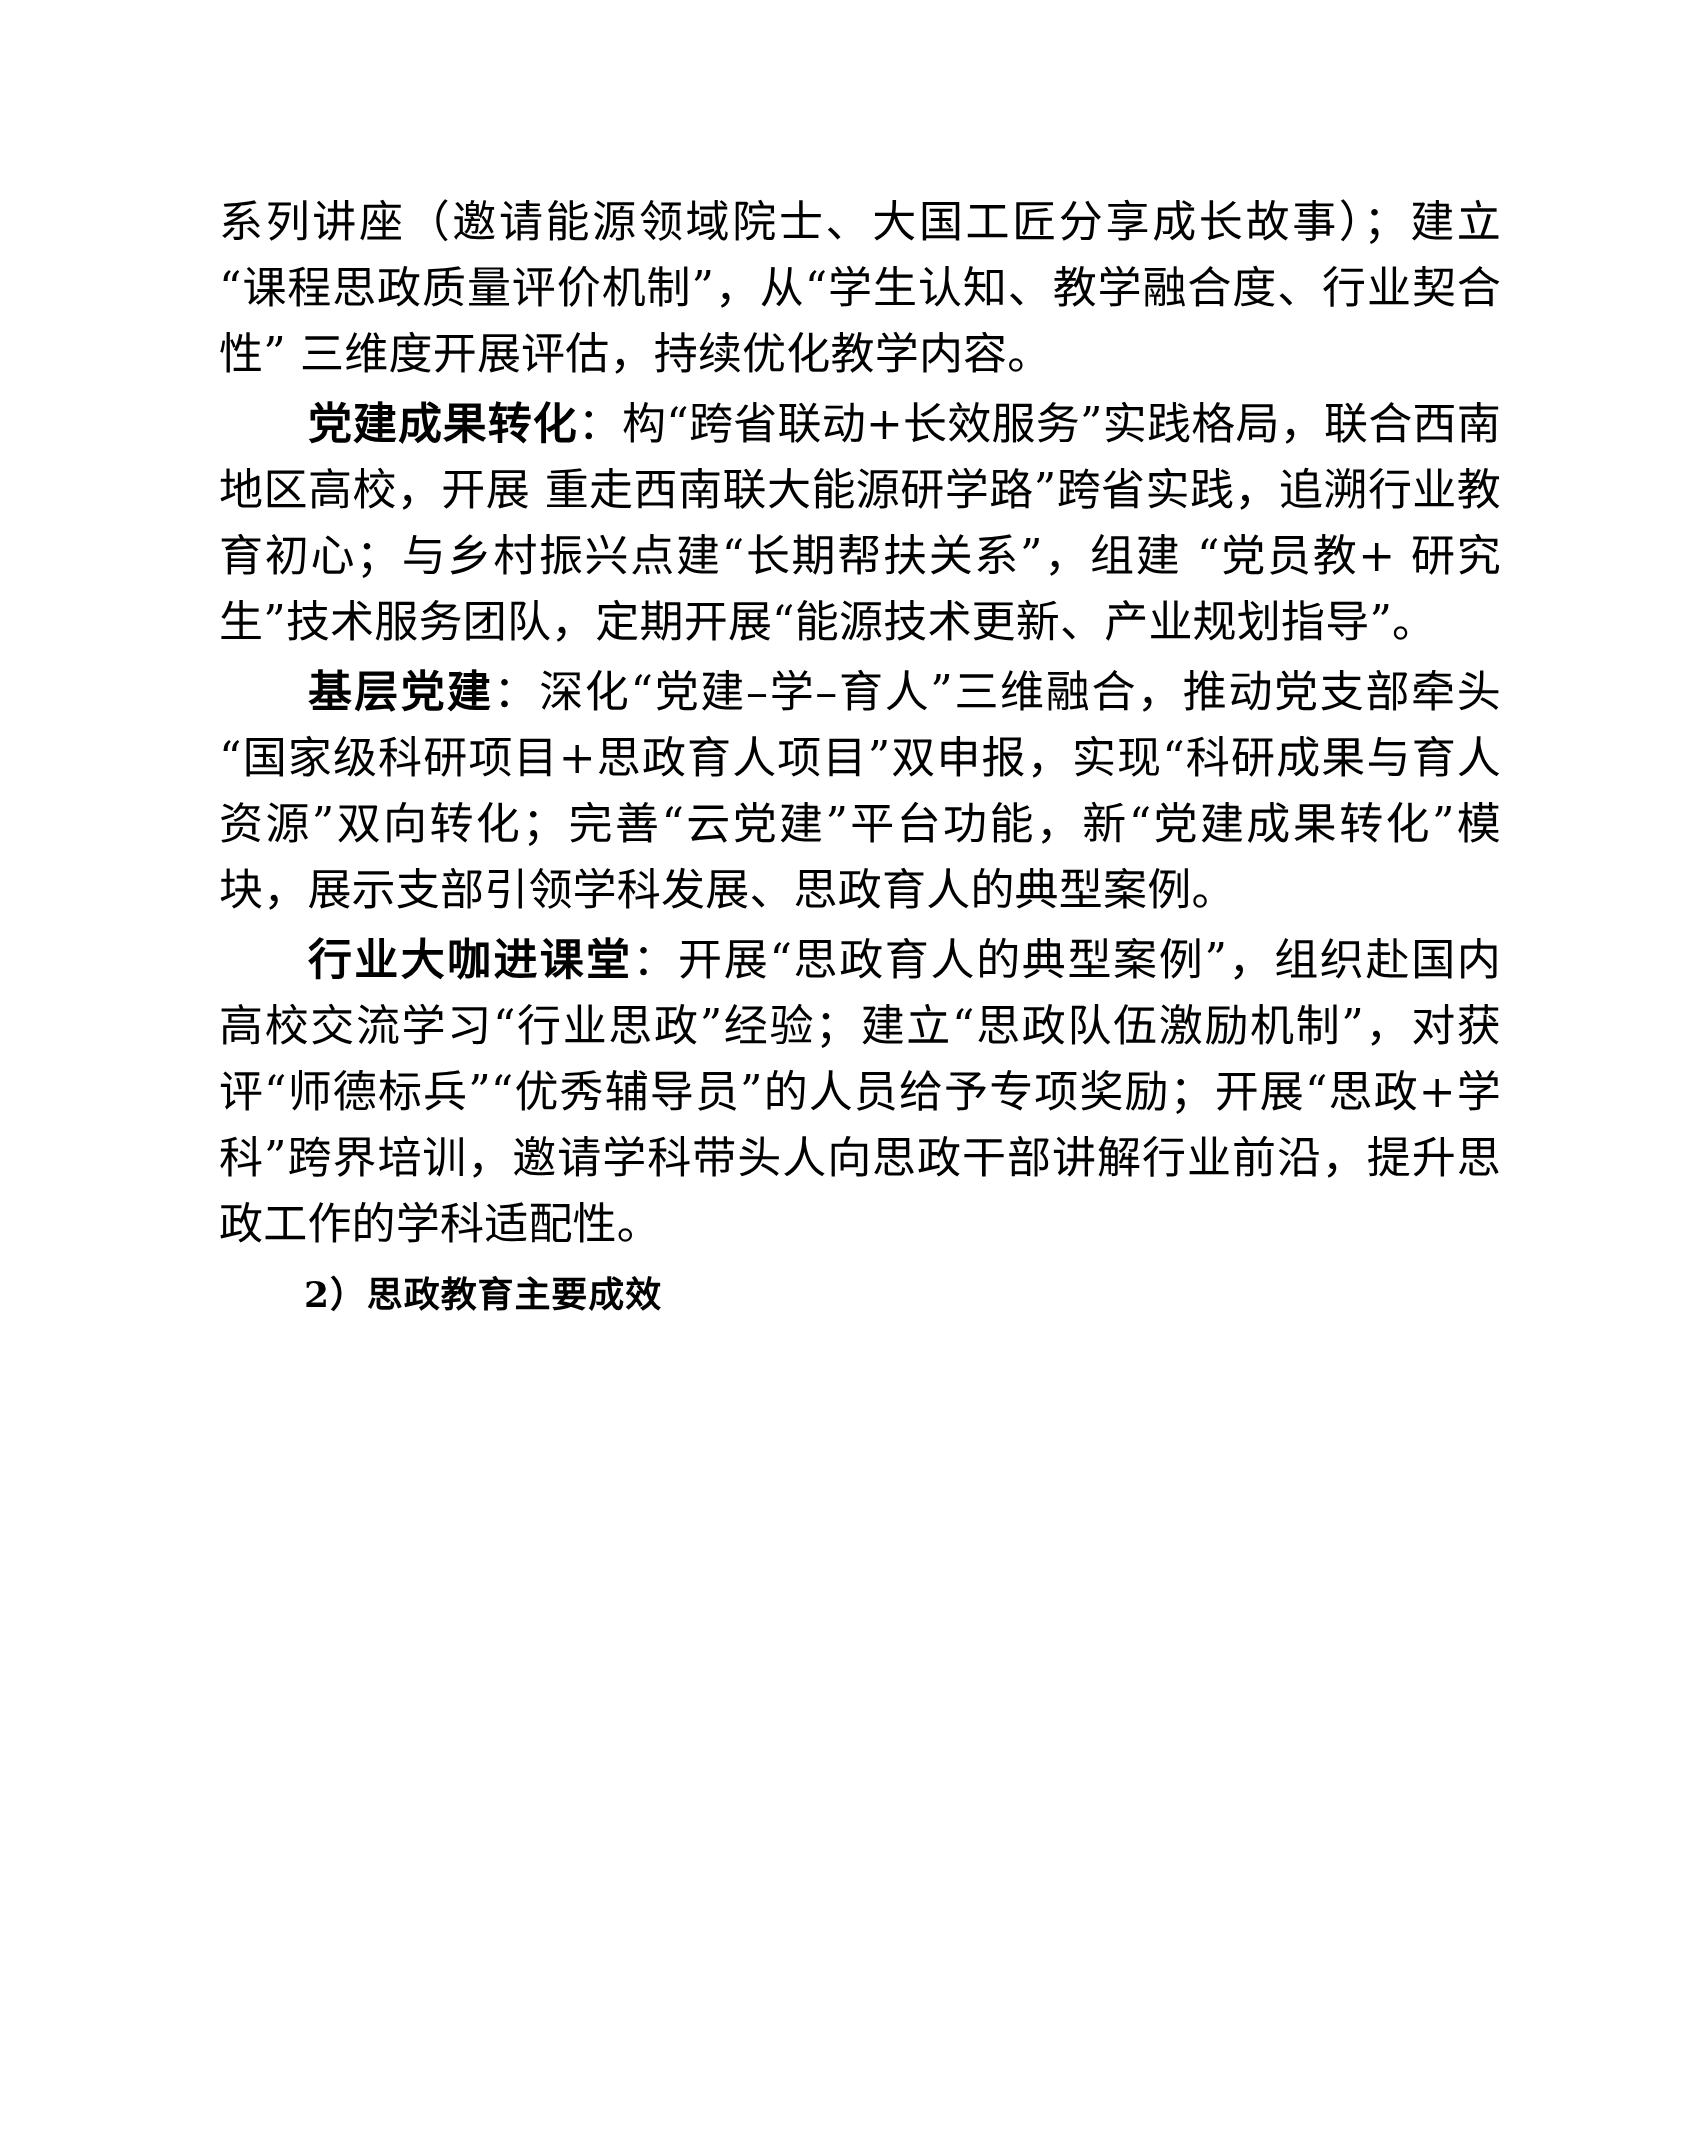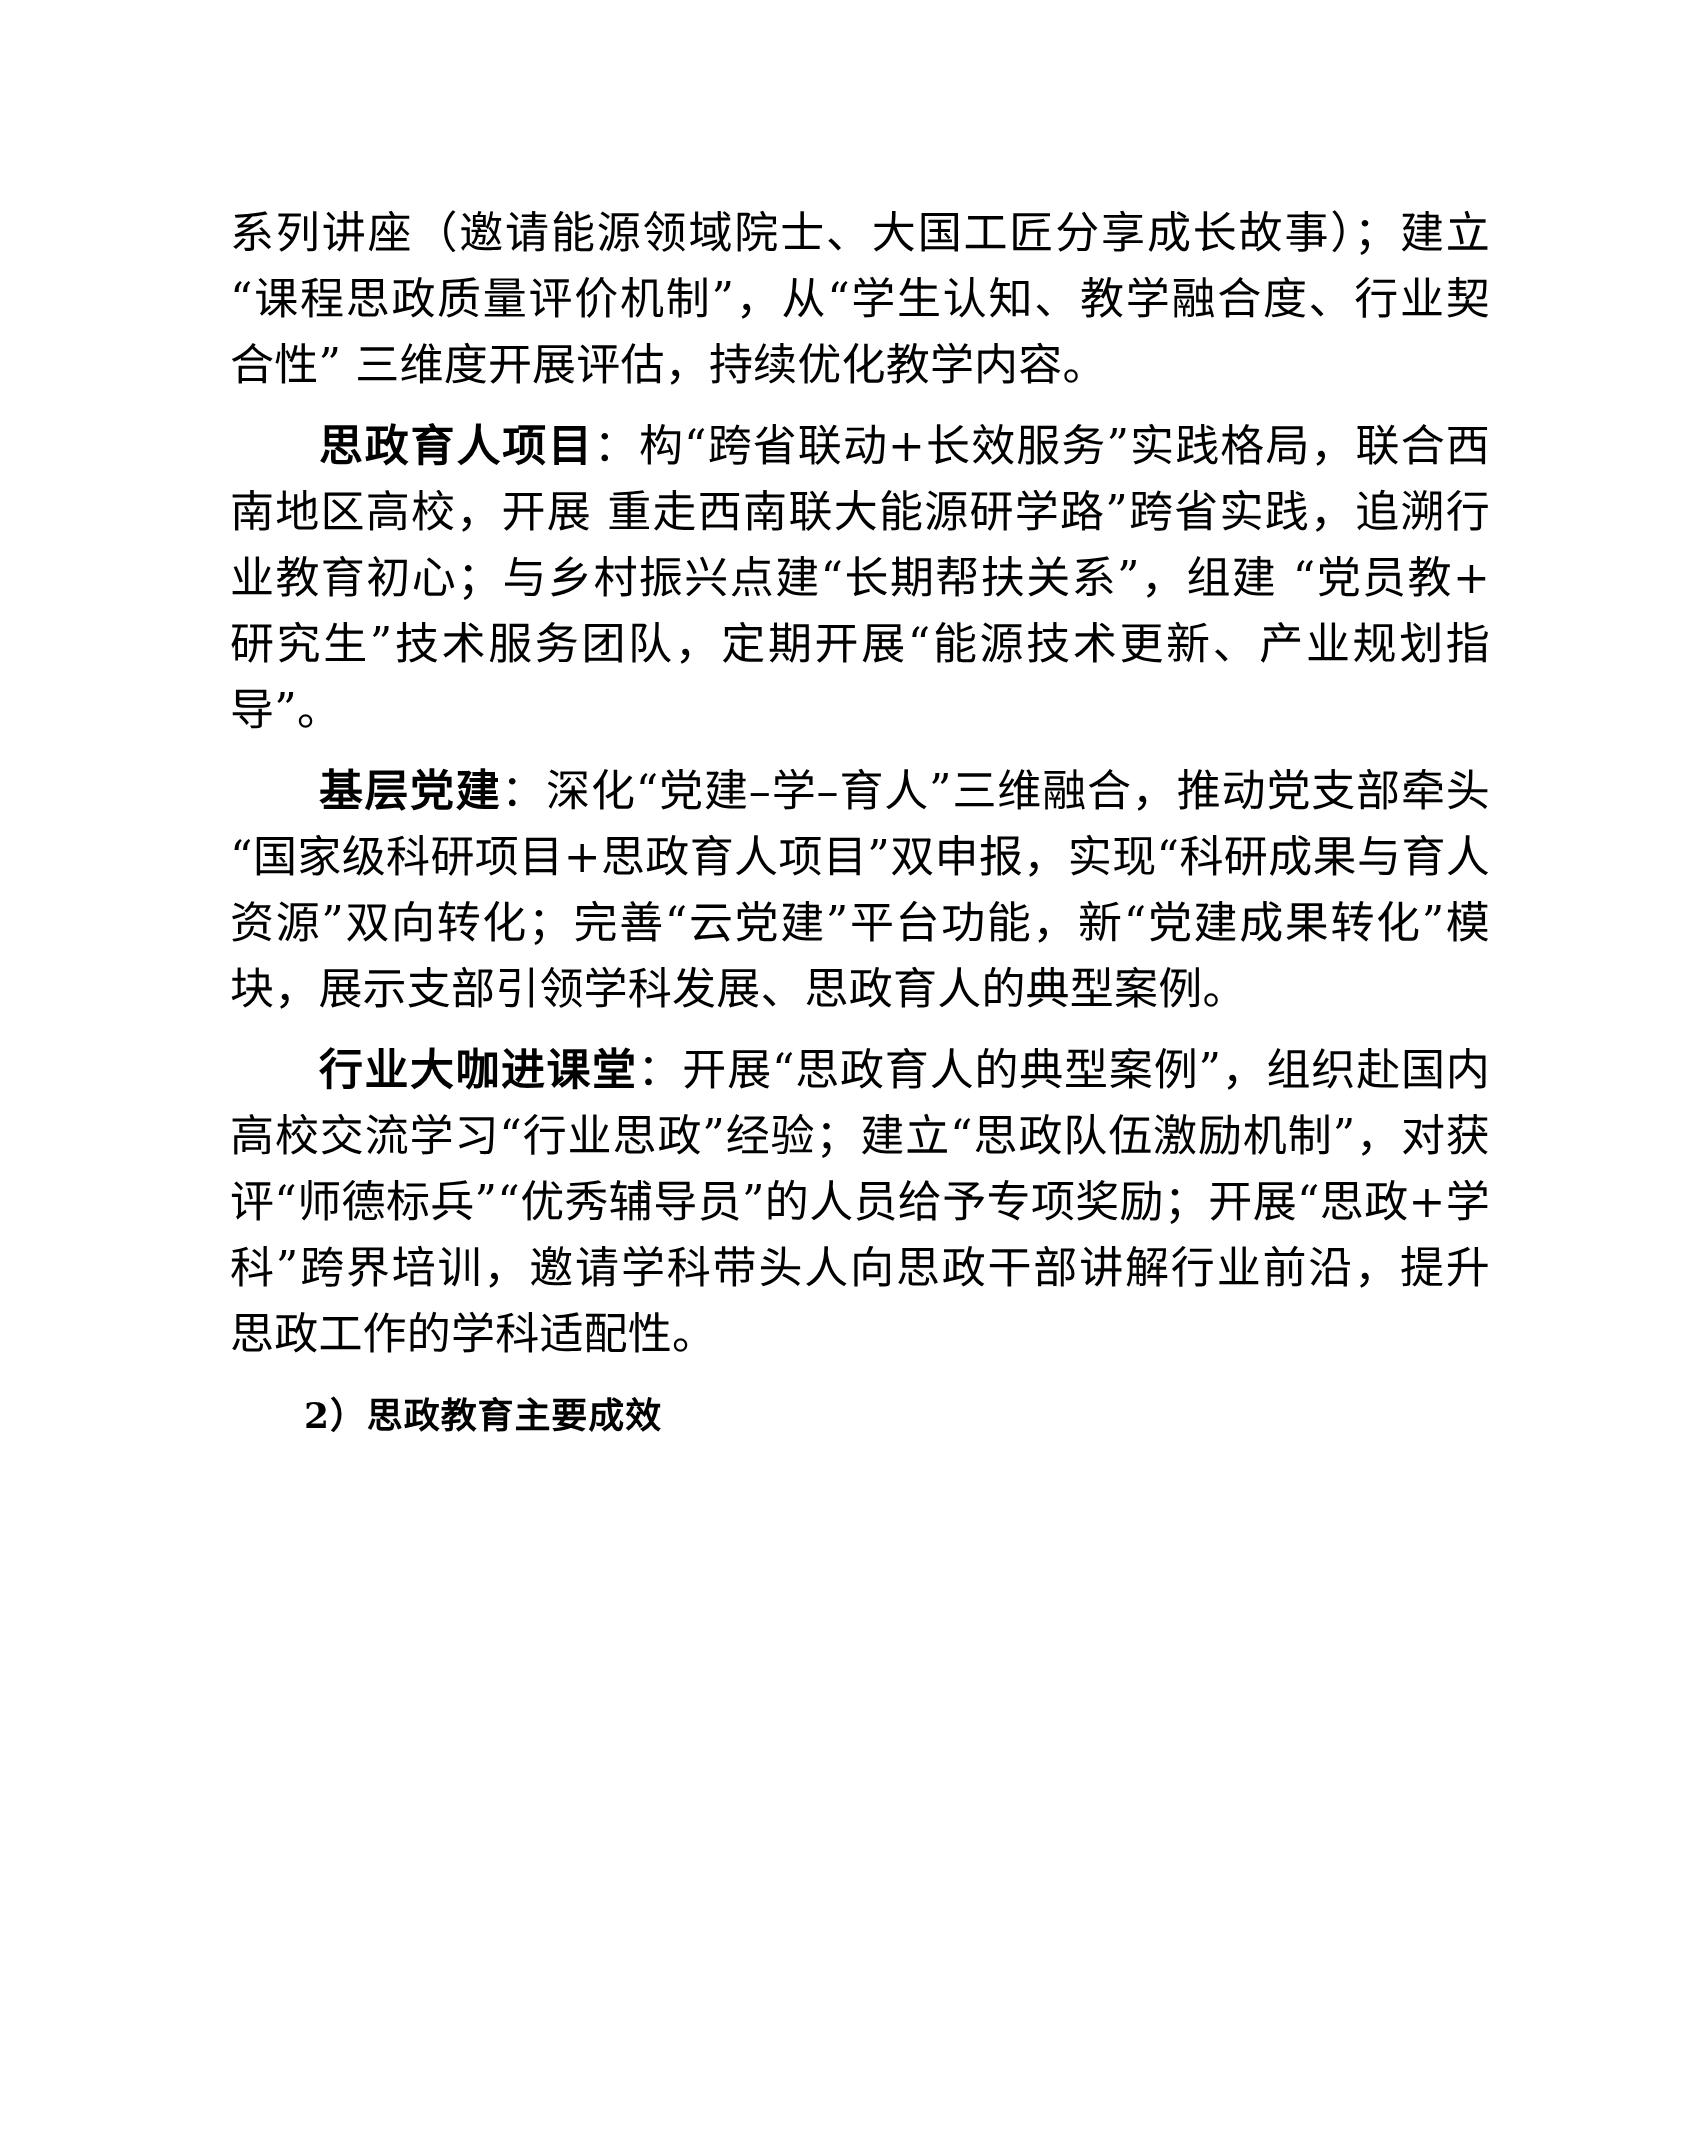"系列讲座（邀请能源领域院士、大国工匠分享成长故事）；建立" p.para { margin: 15px -> 4px }
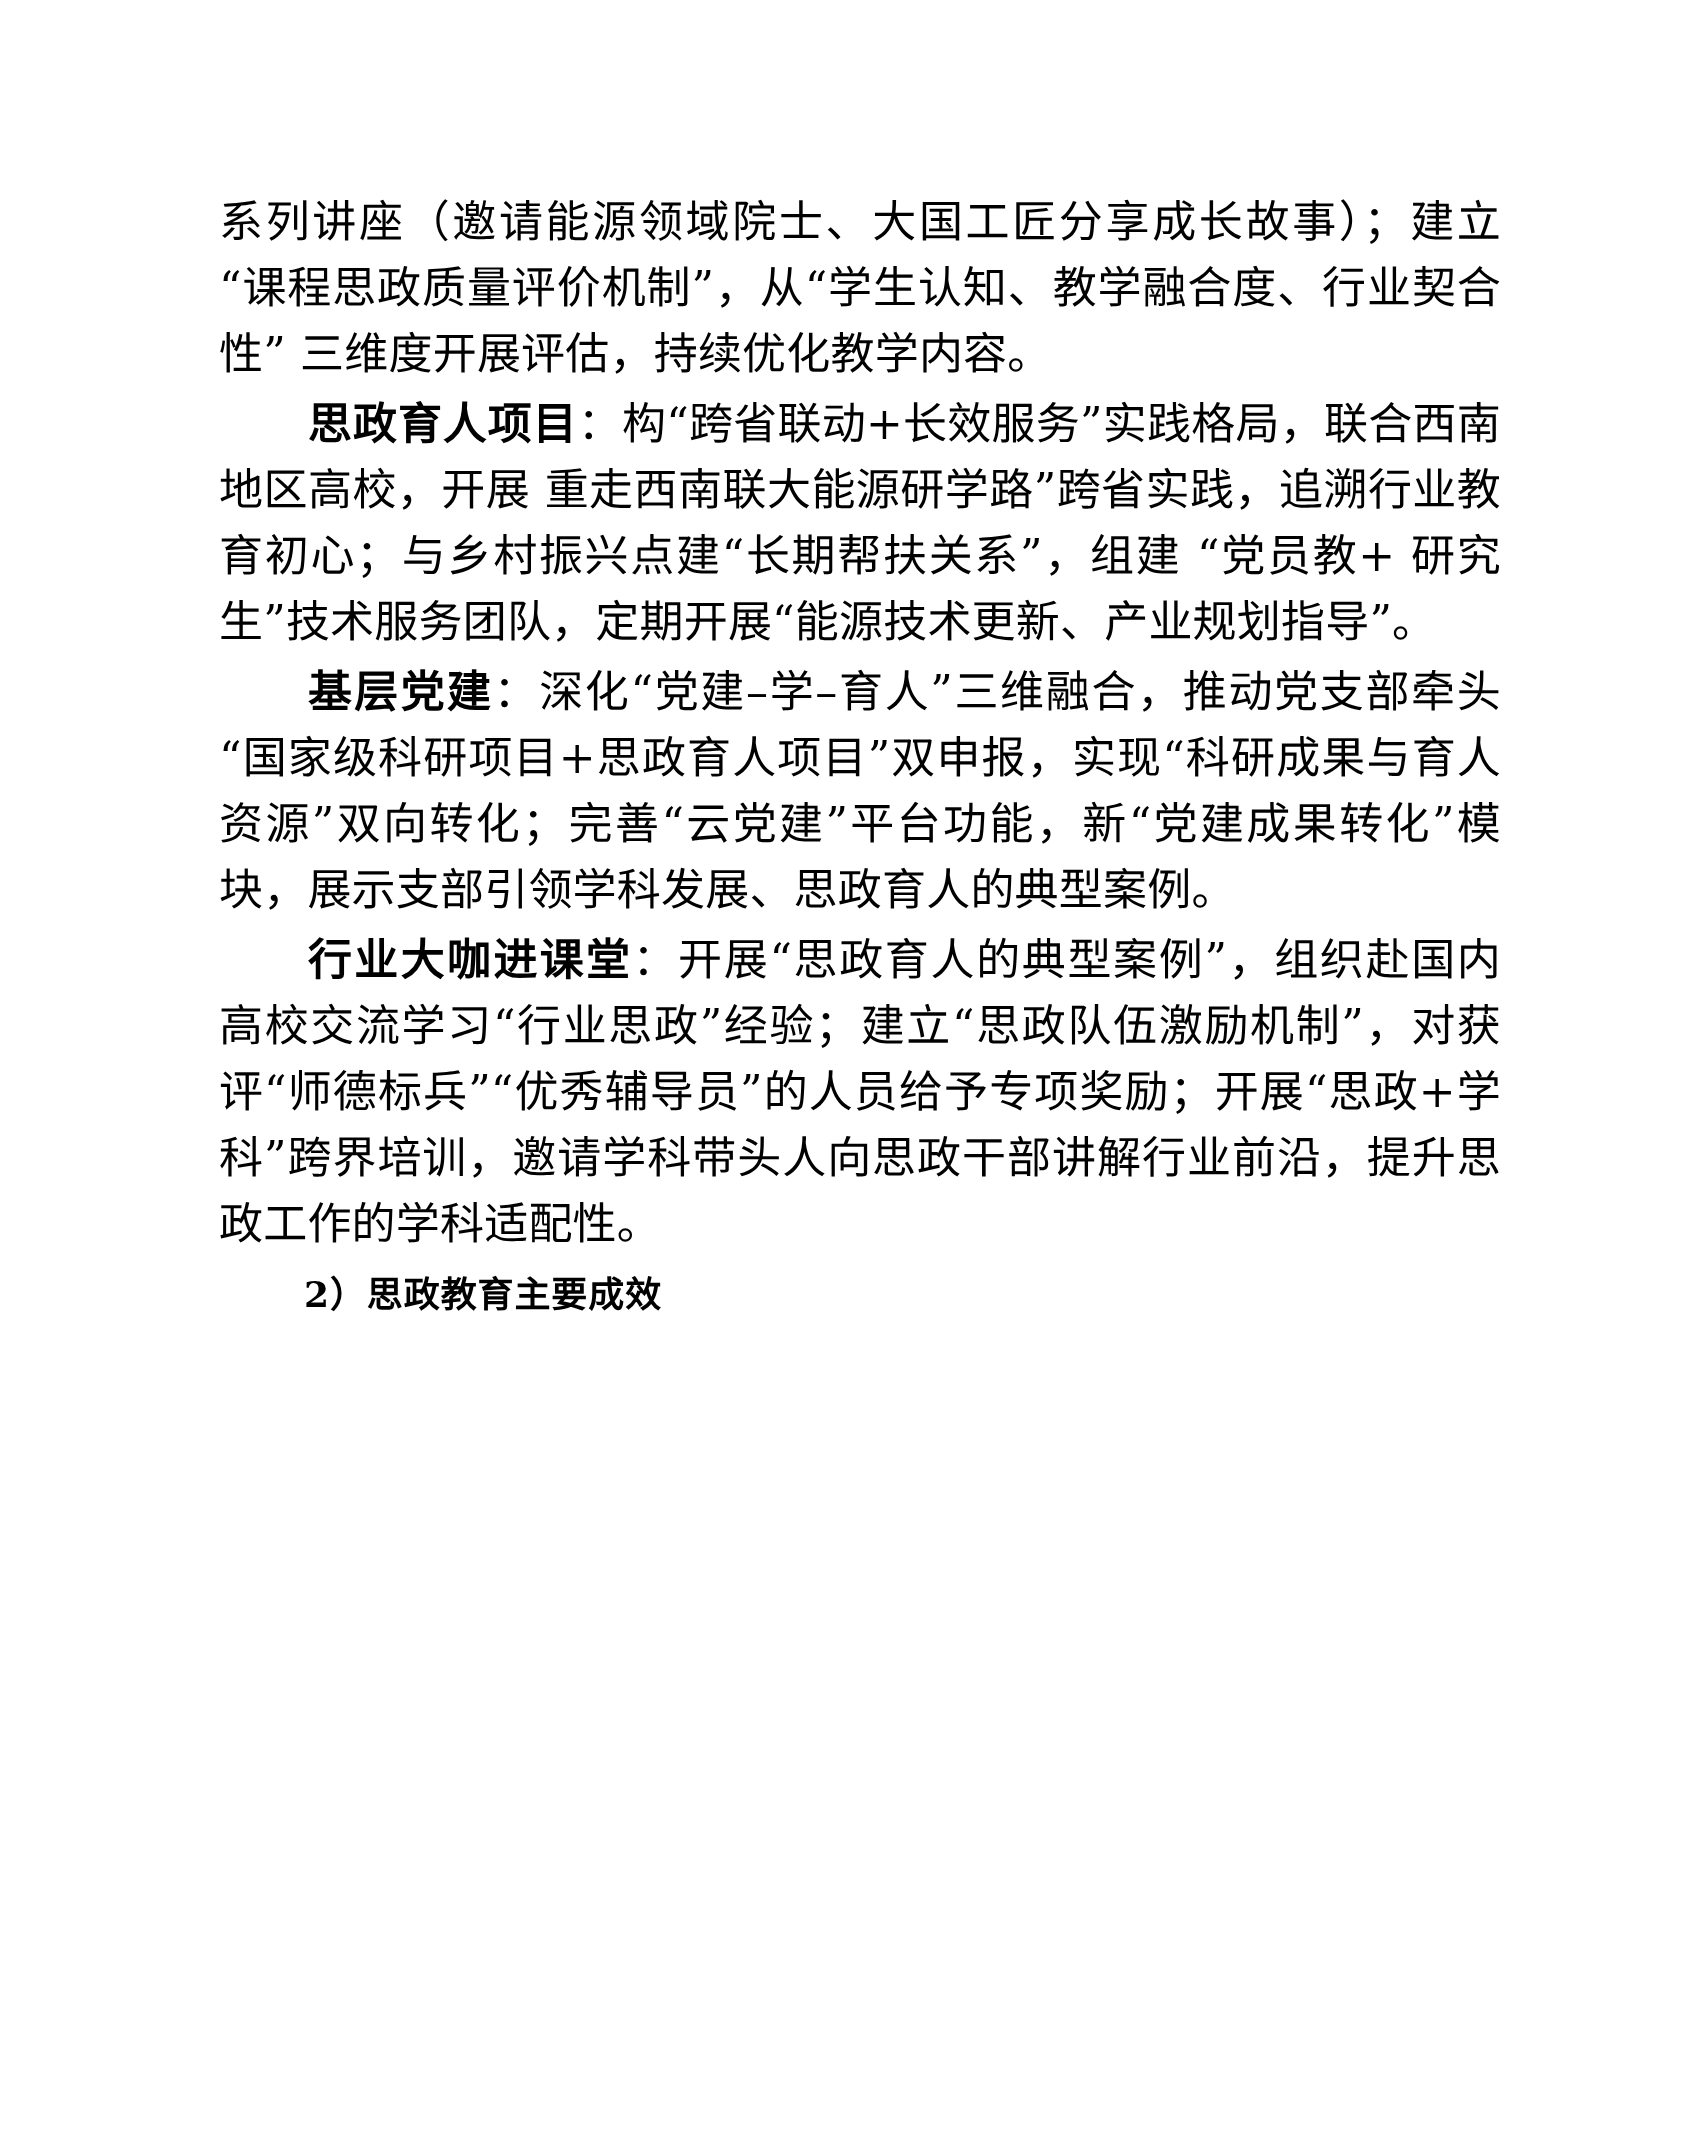"思政育人项目" span.lead { text: 思政育人项目 -> 党建成果转化 }
